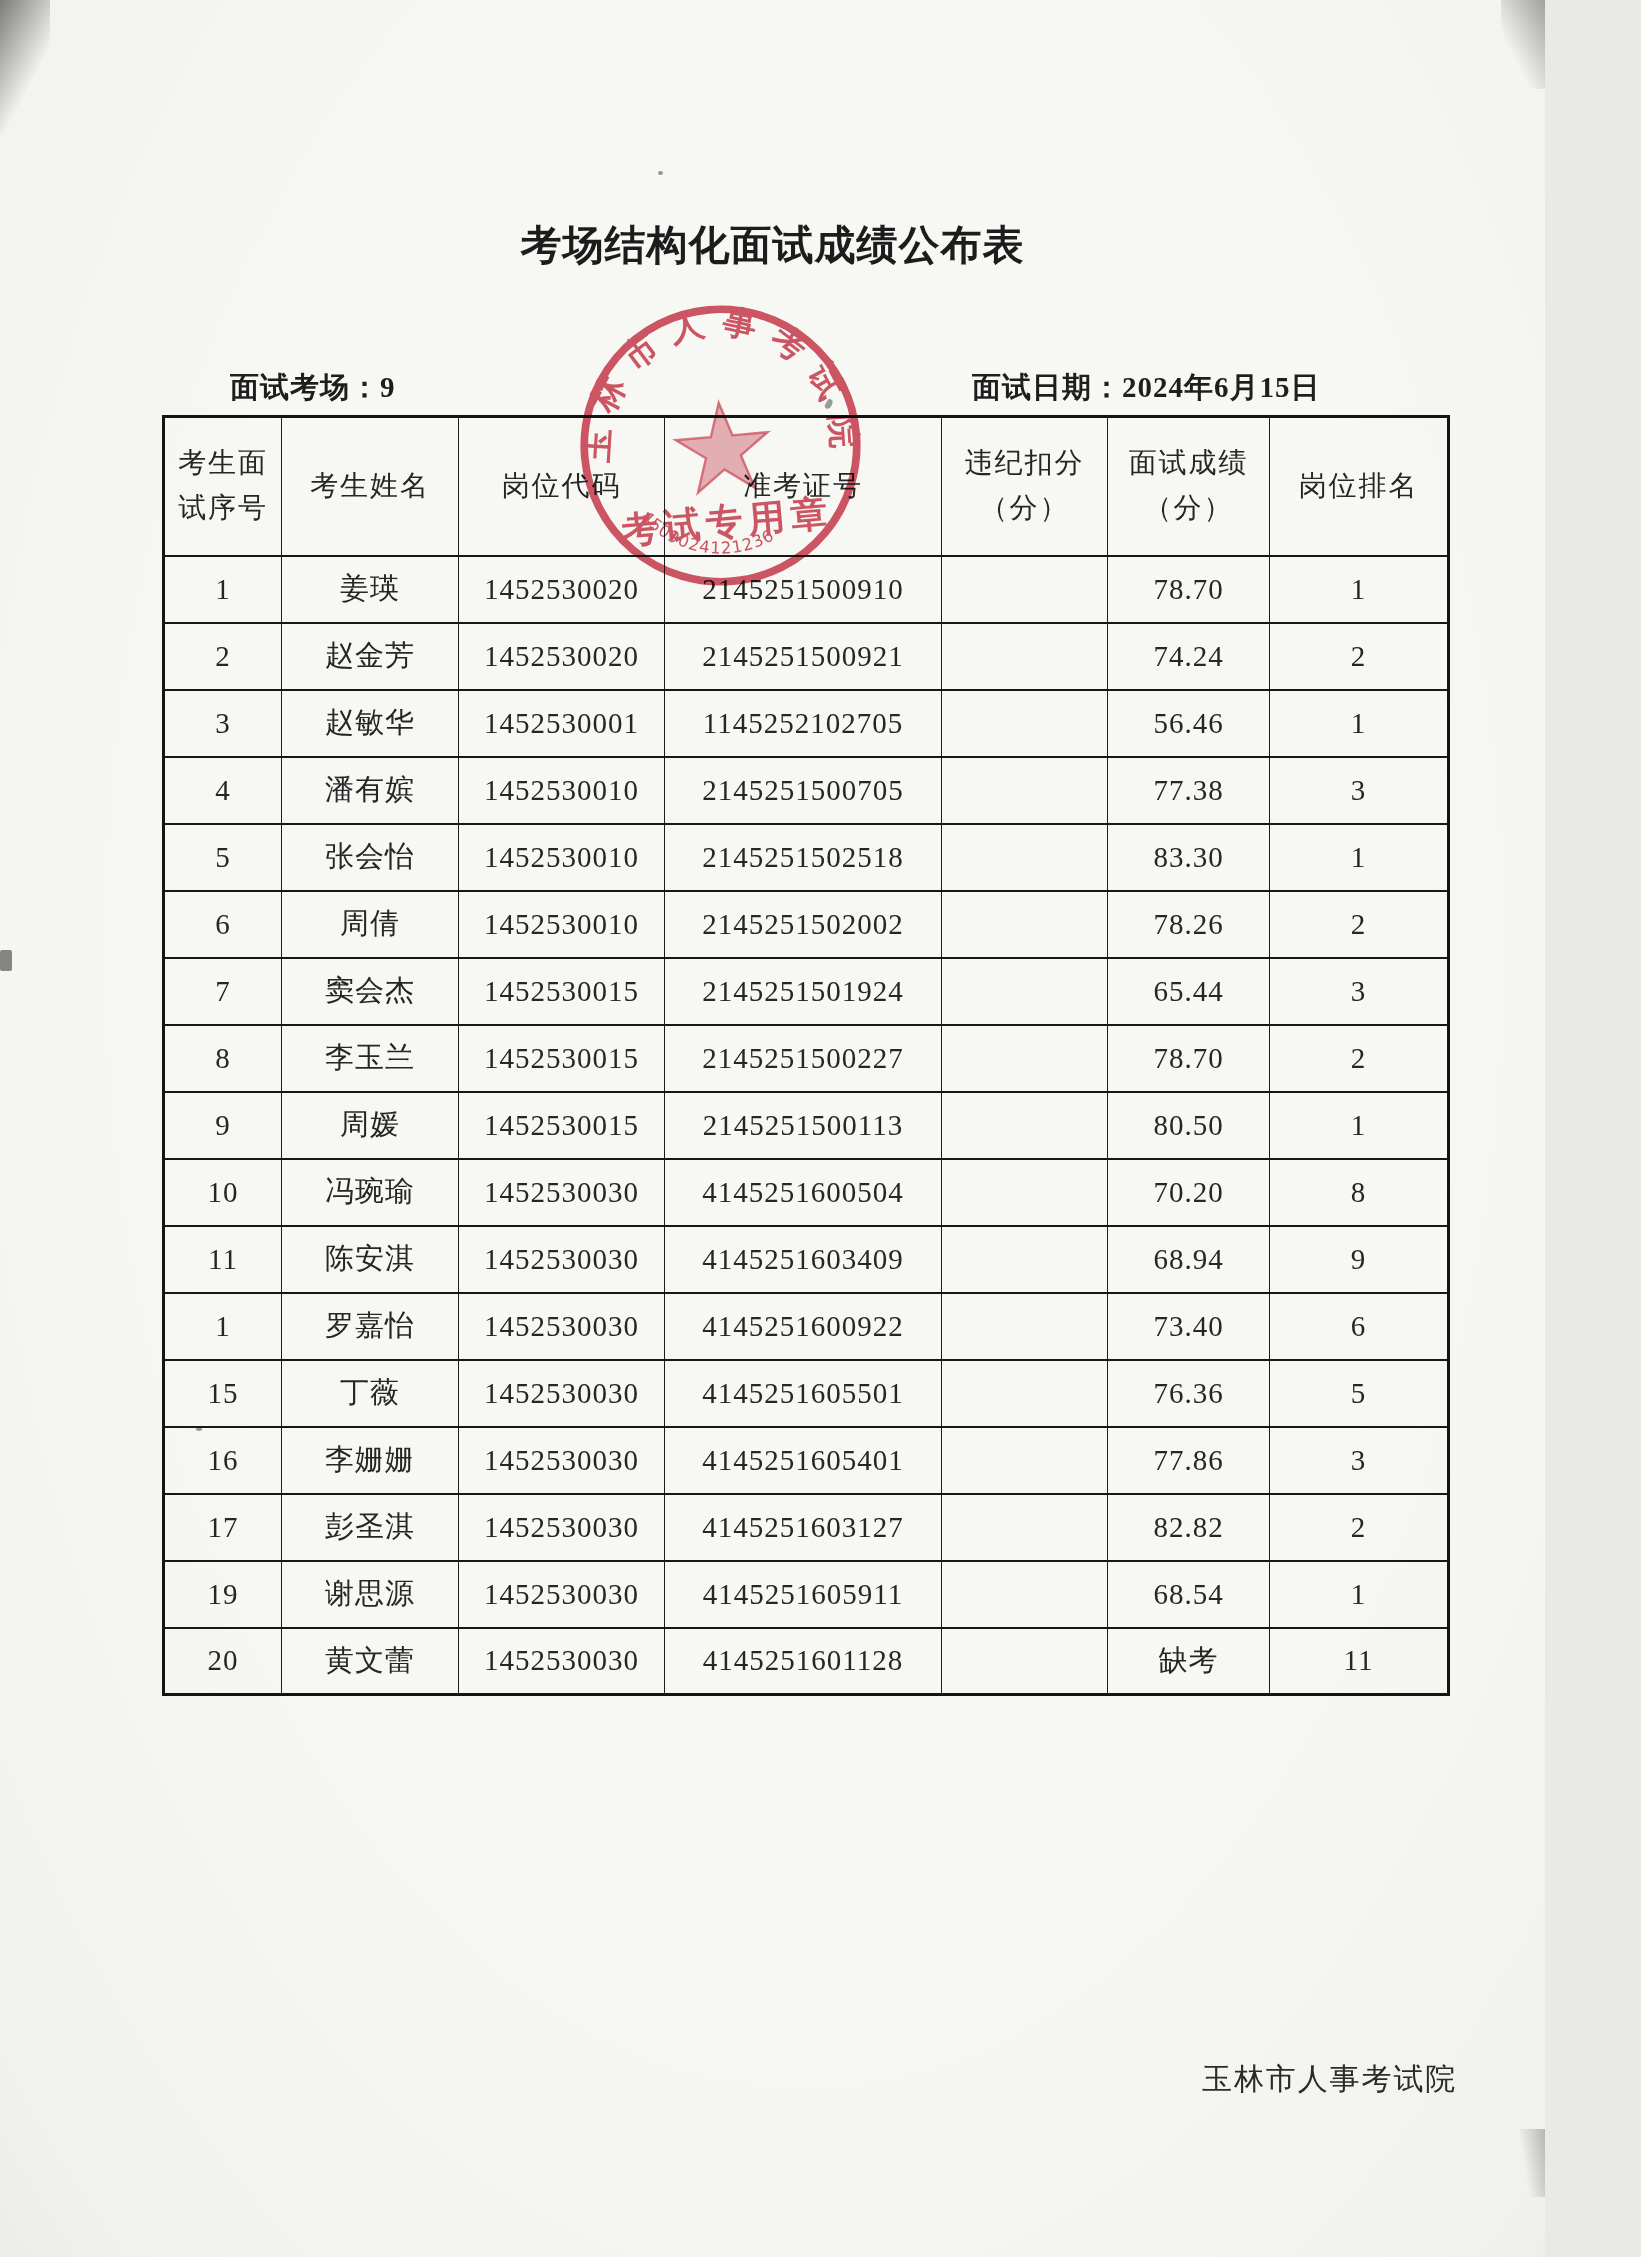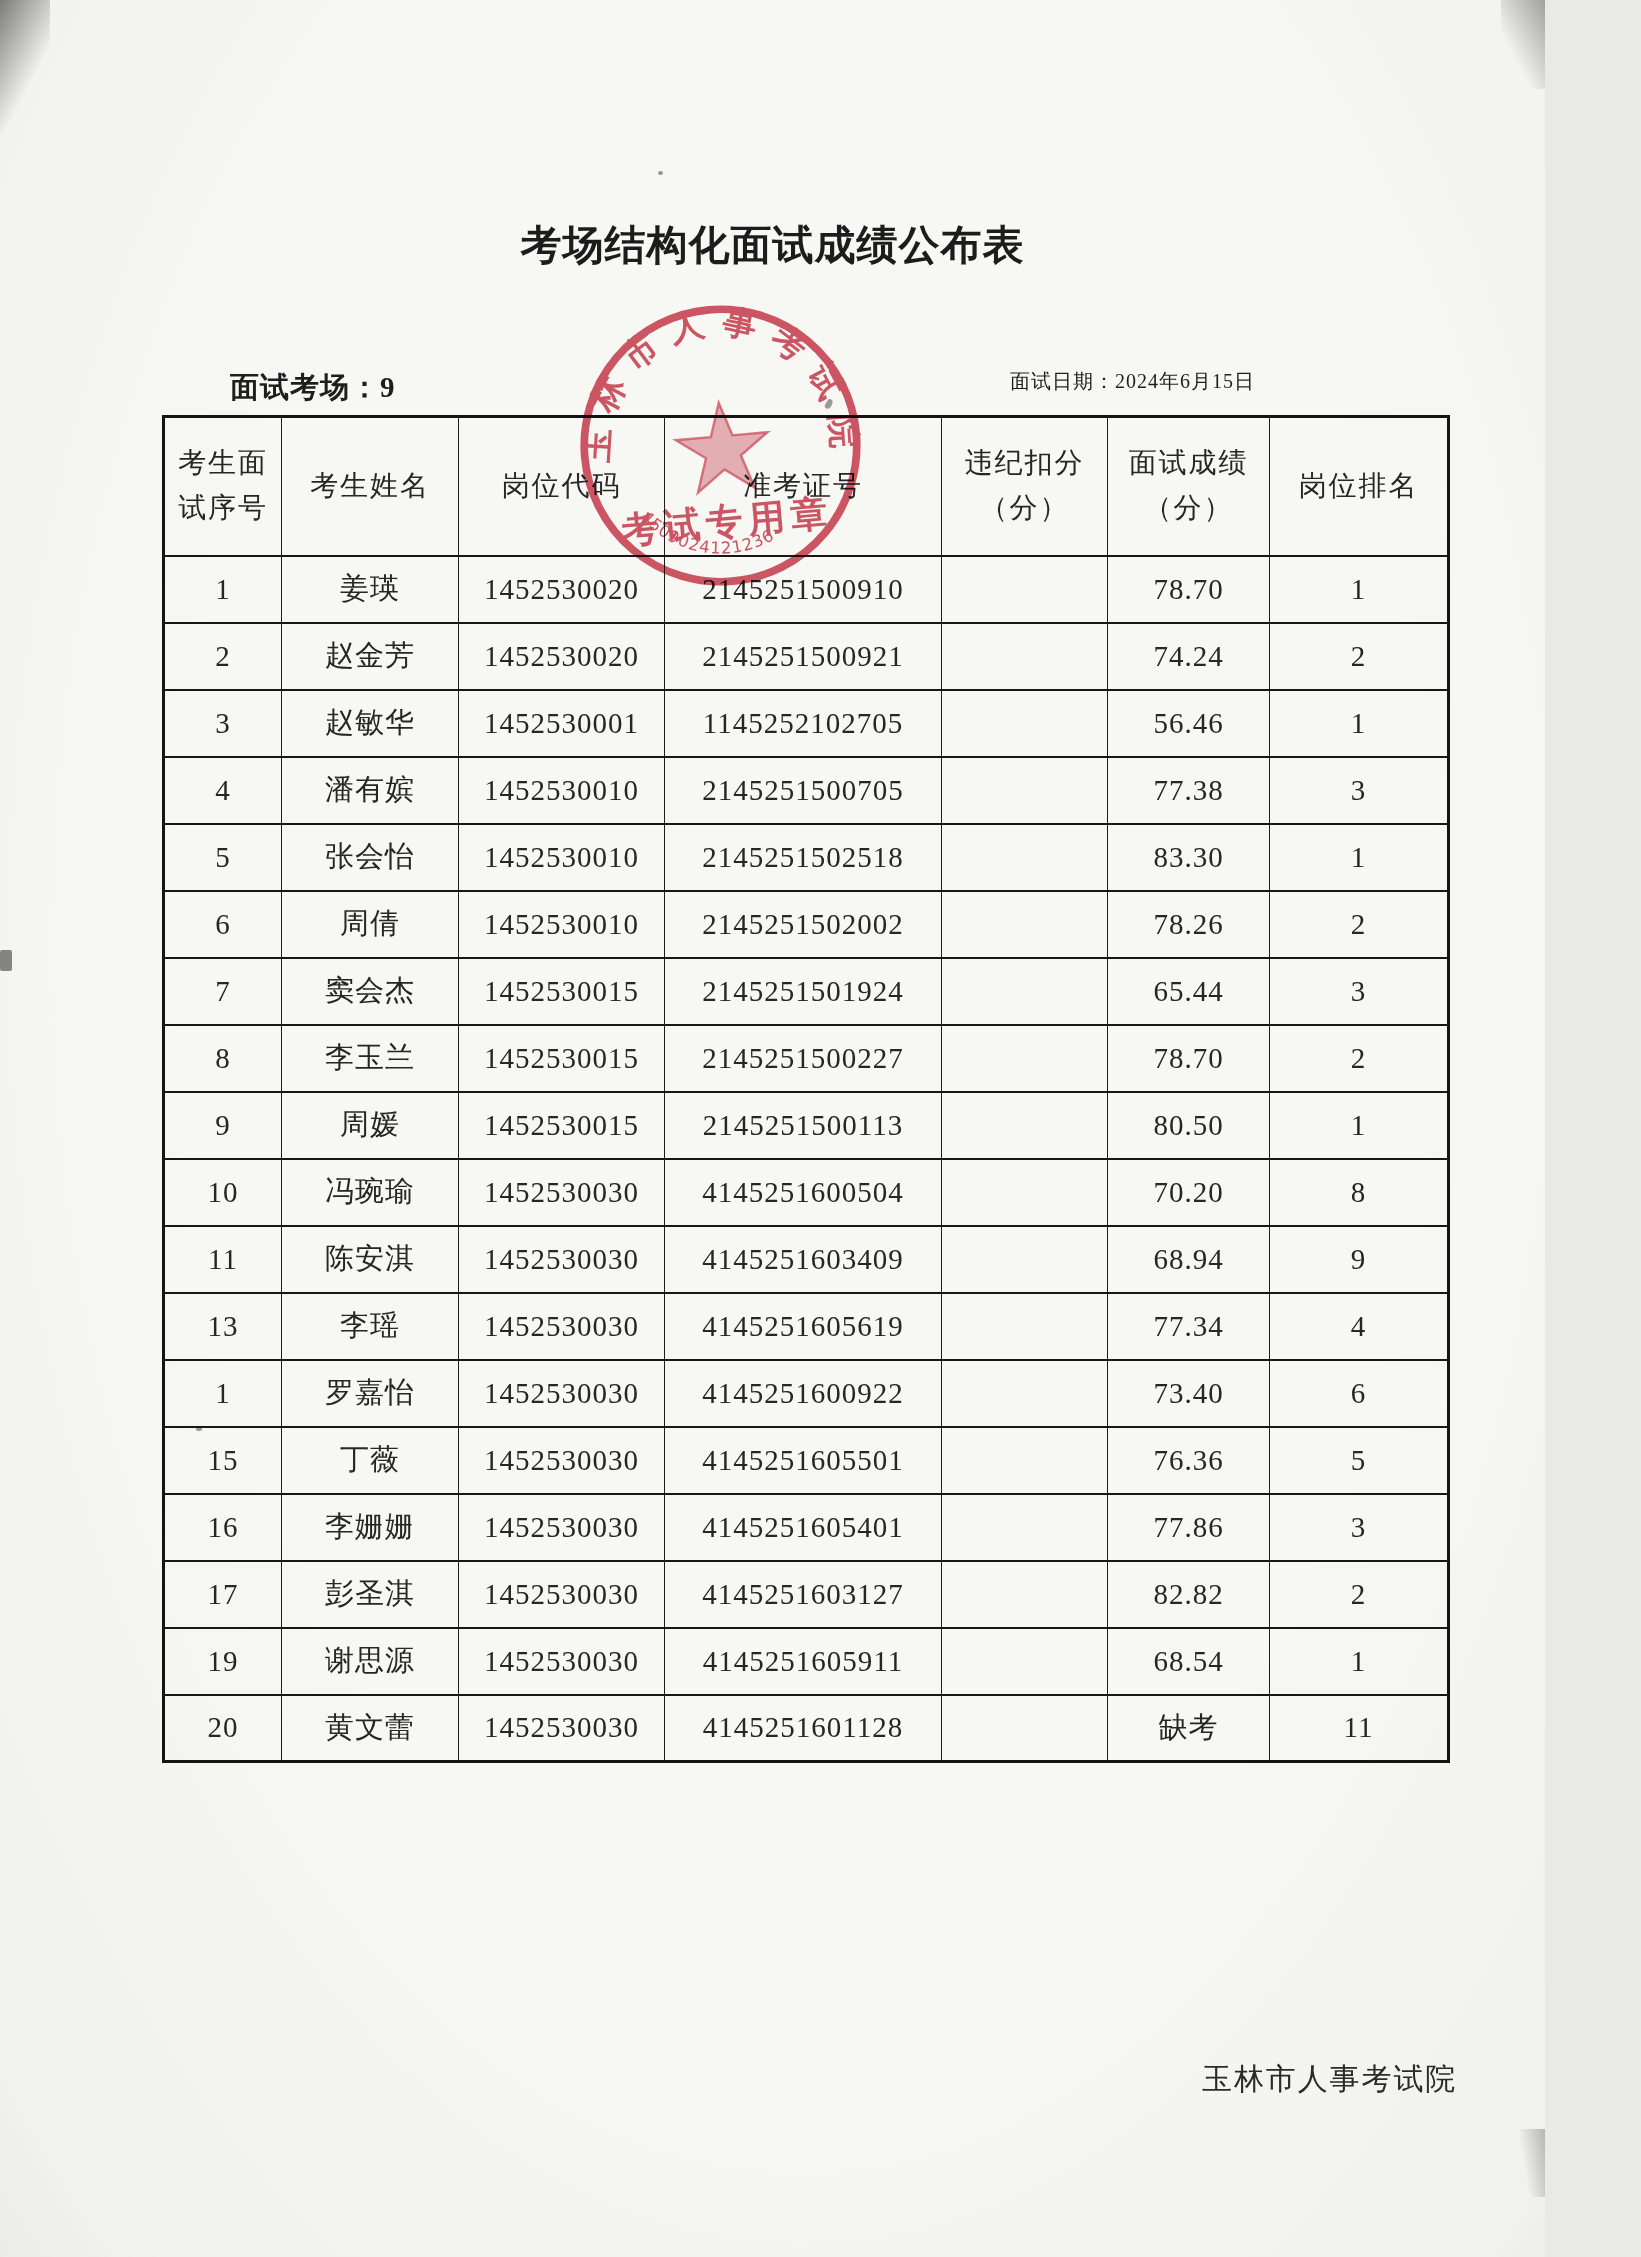"面试日期：2024年6月15日" .meta-date { font-size: 20px -> 29px; font-weight: 400 -> 700; left: 1010px -> 972px }
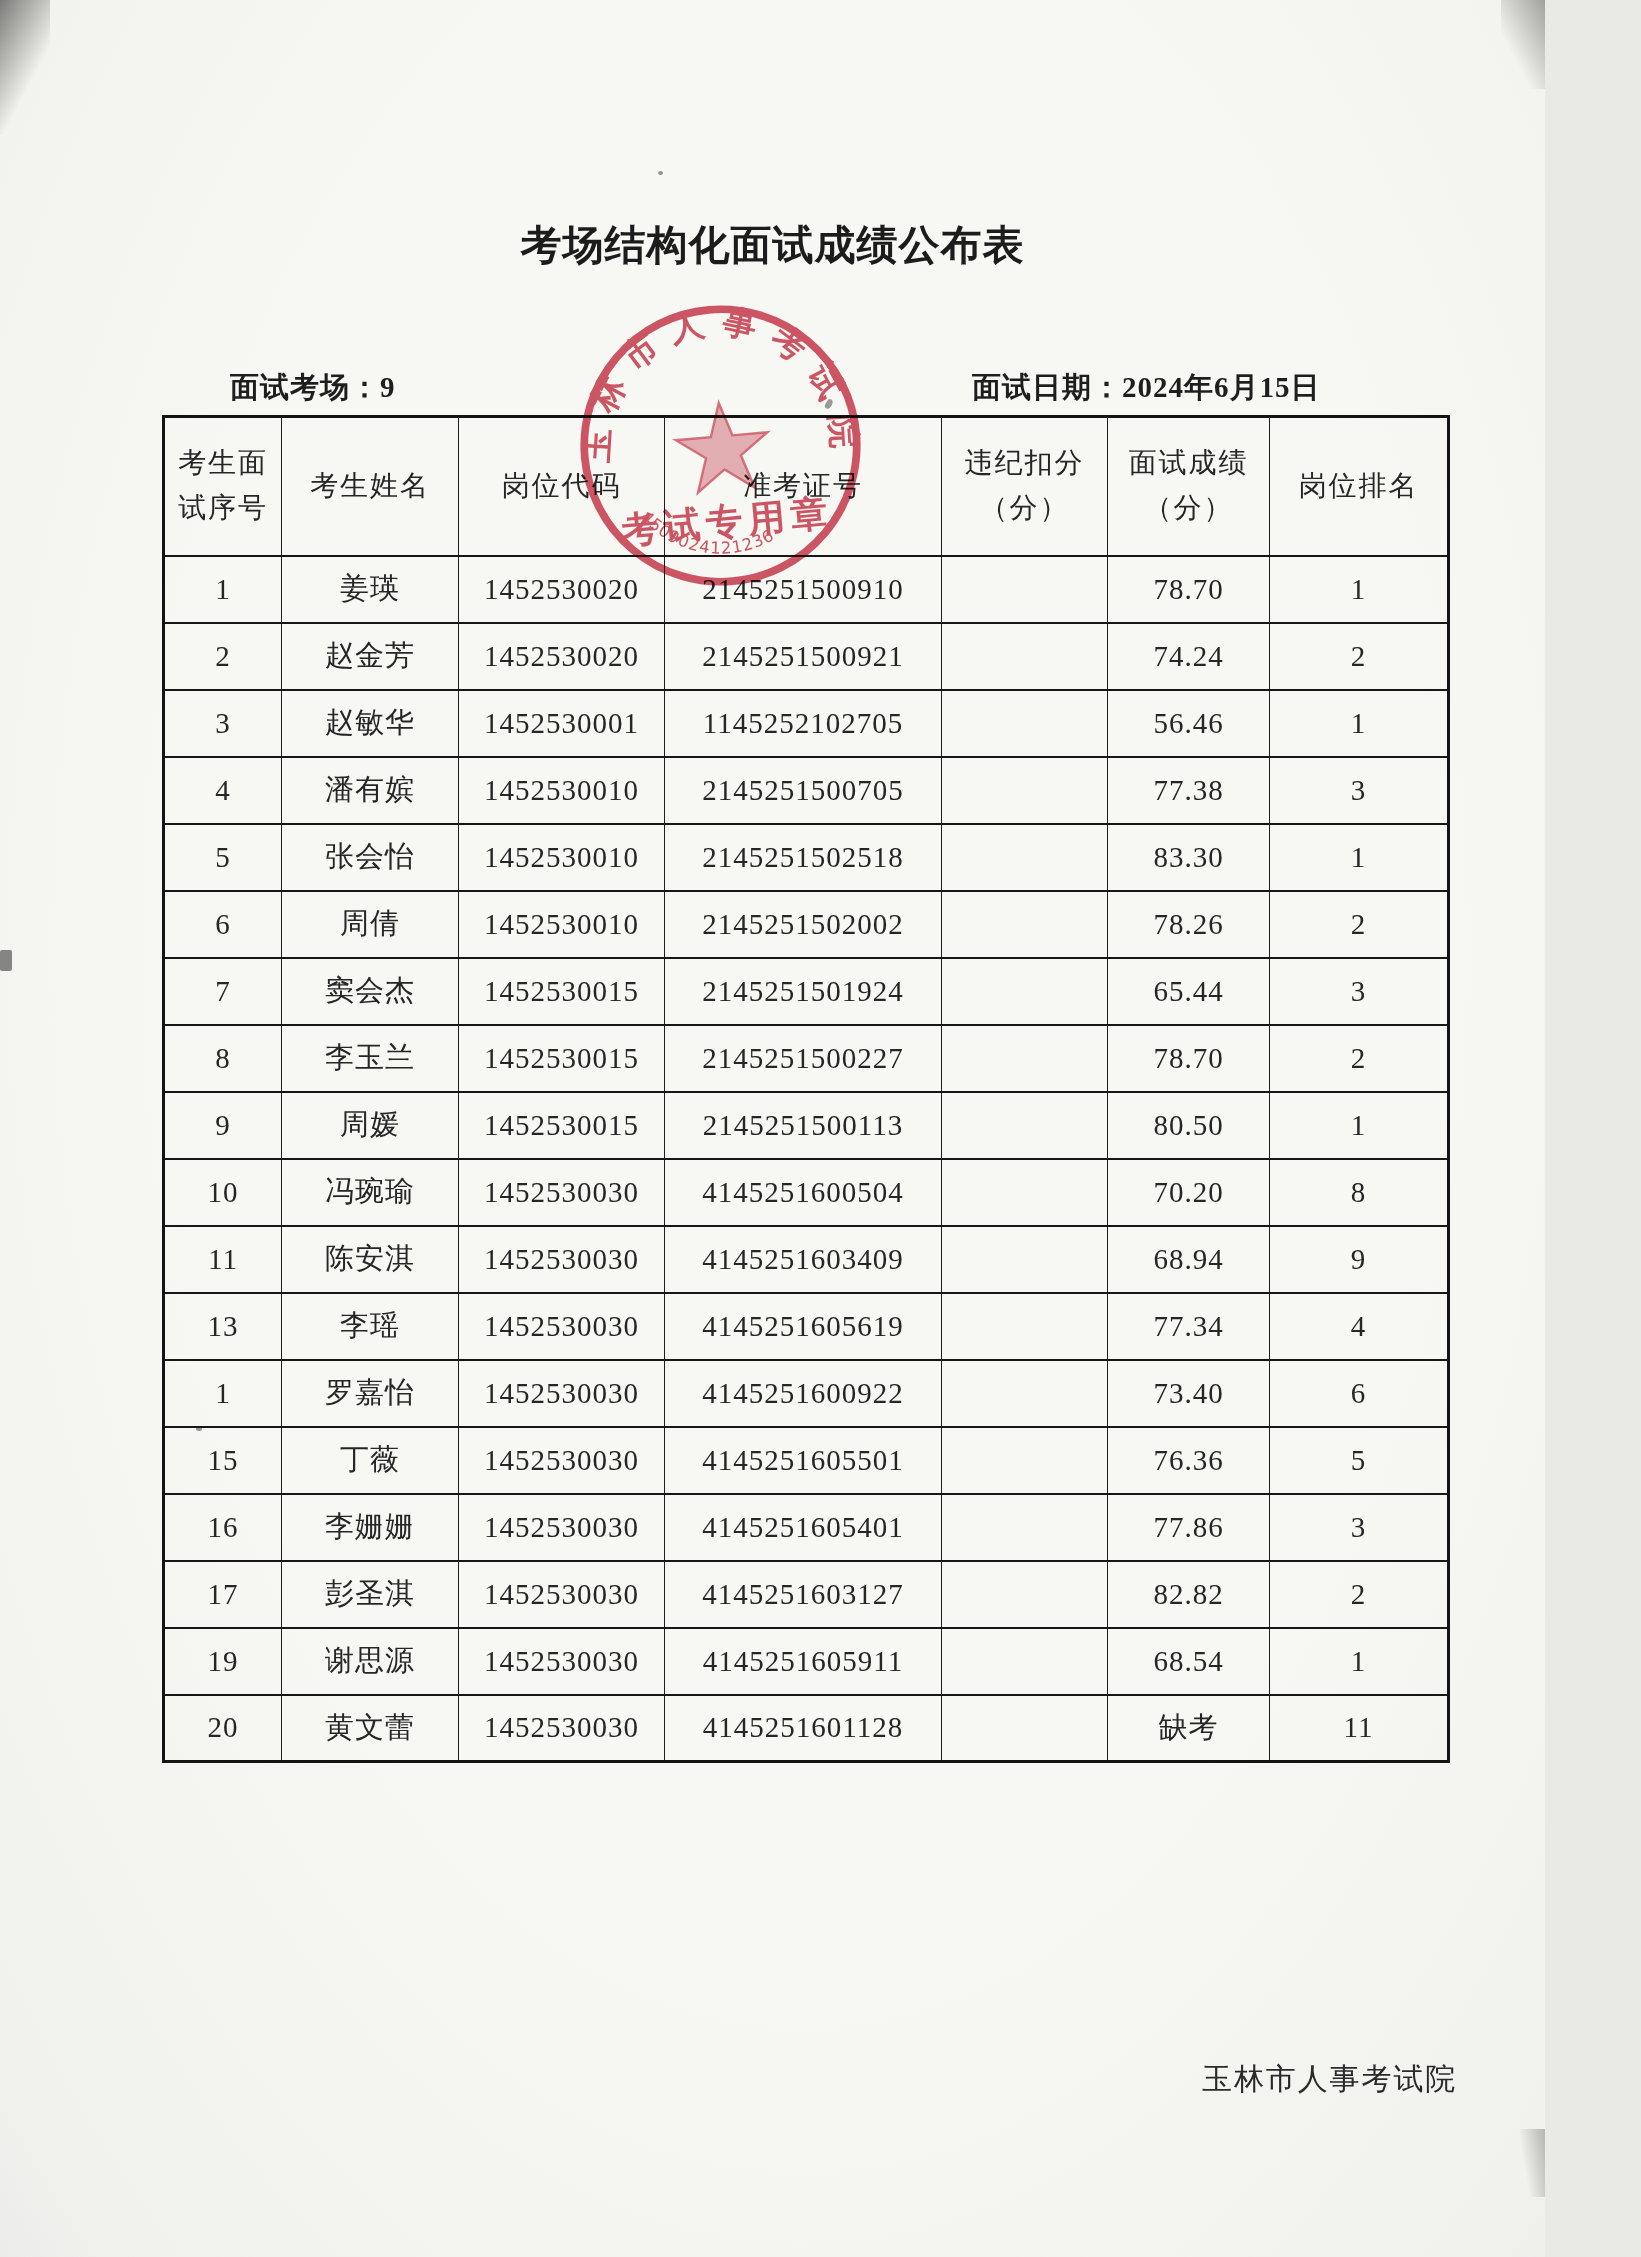"13" tr { html: <tr> <td>13</td> <td>李瑶</td> <td>1452530030</td> <td>4145251605619</td> <td></td> <td>77.34</td> <td>4</td> </tr> -> none }
